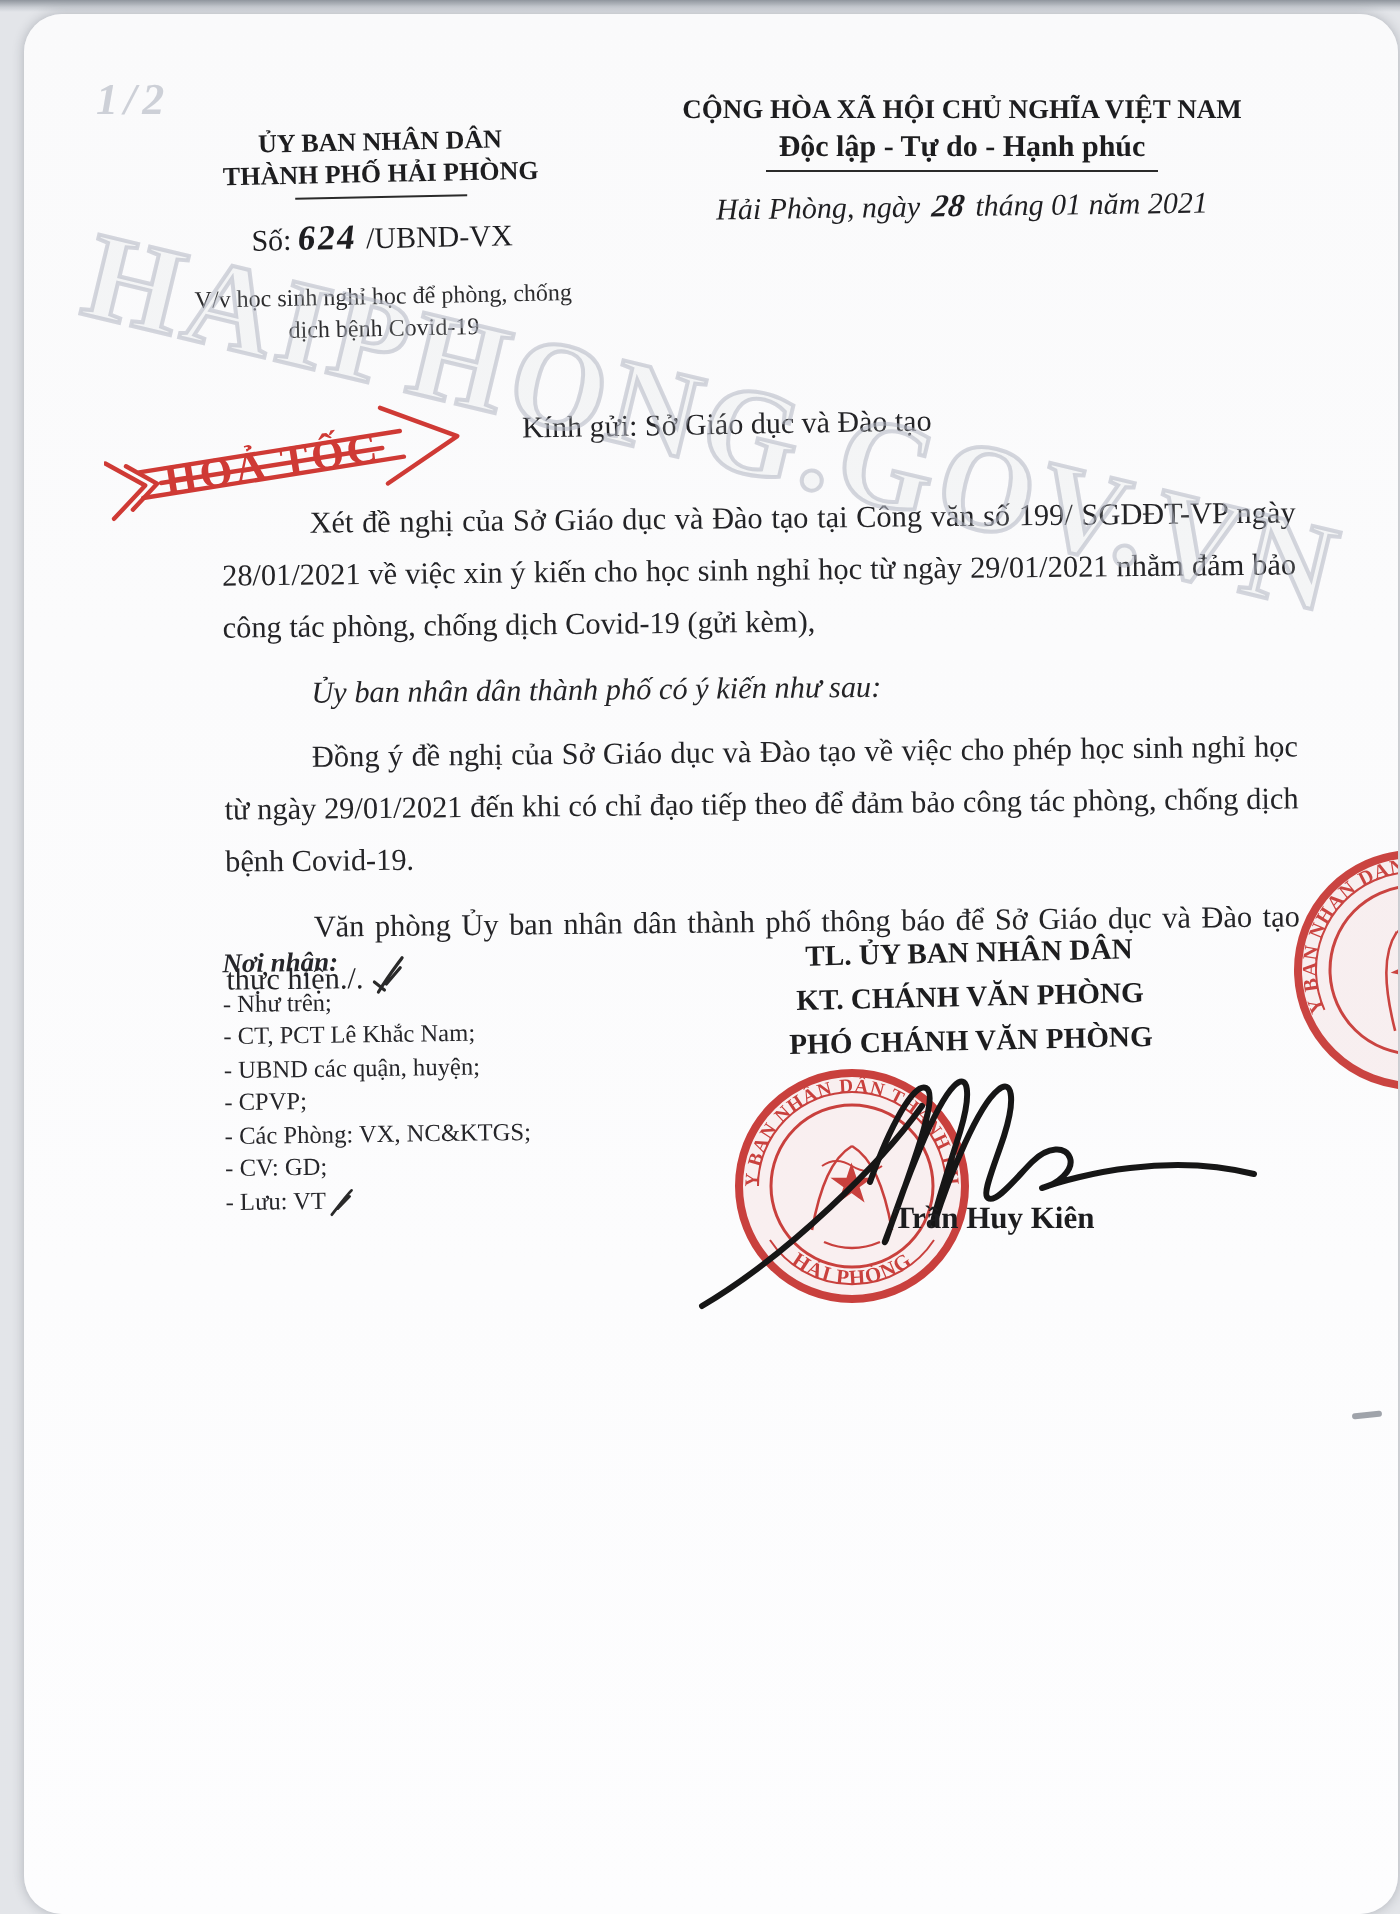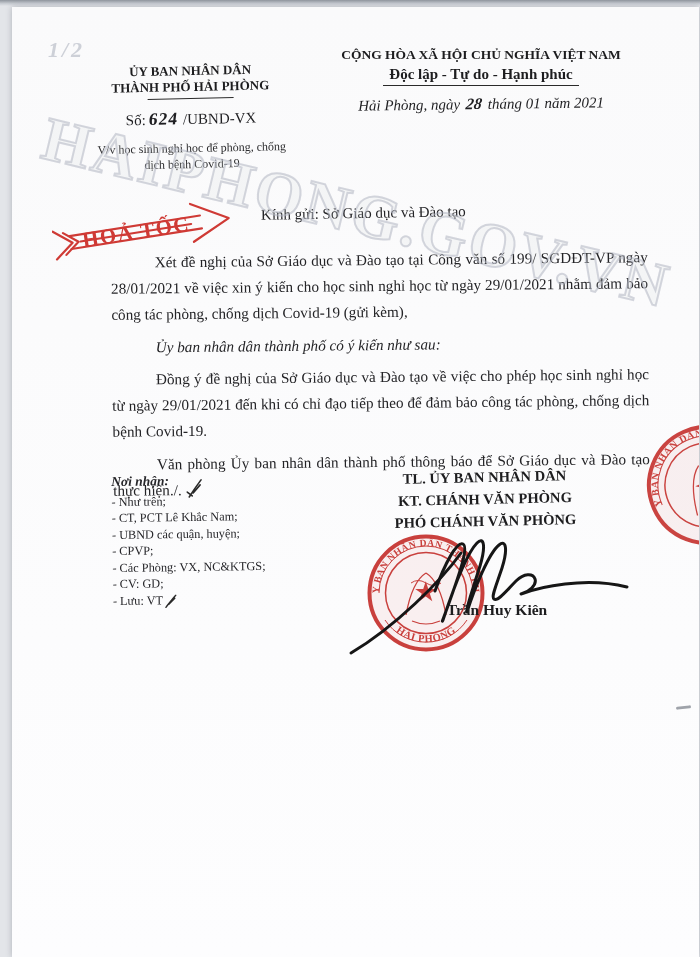"1/2" .paper { border-radius: none -> 19px }
